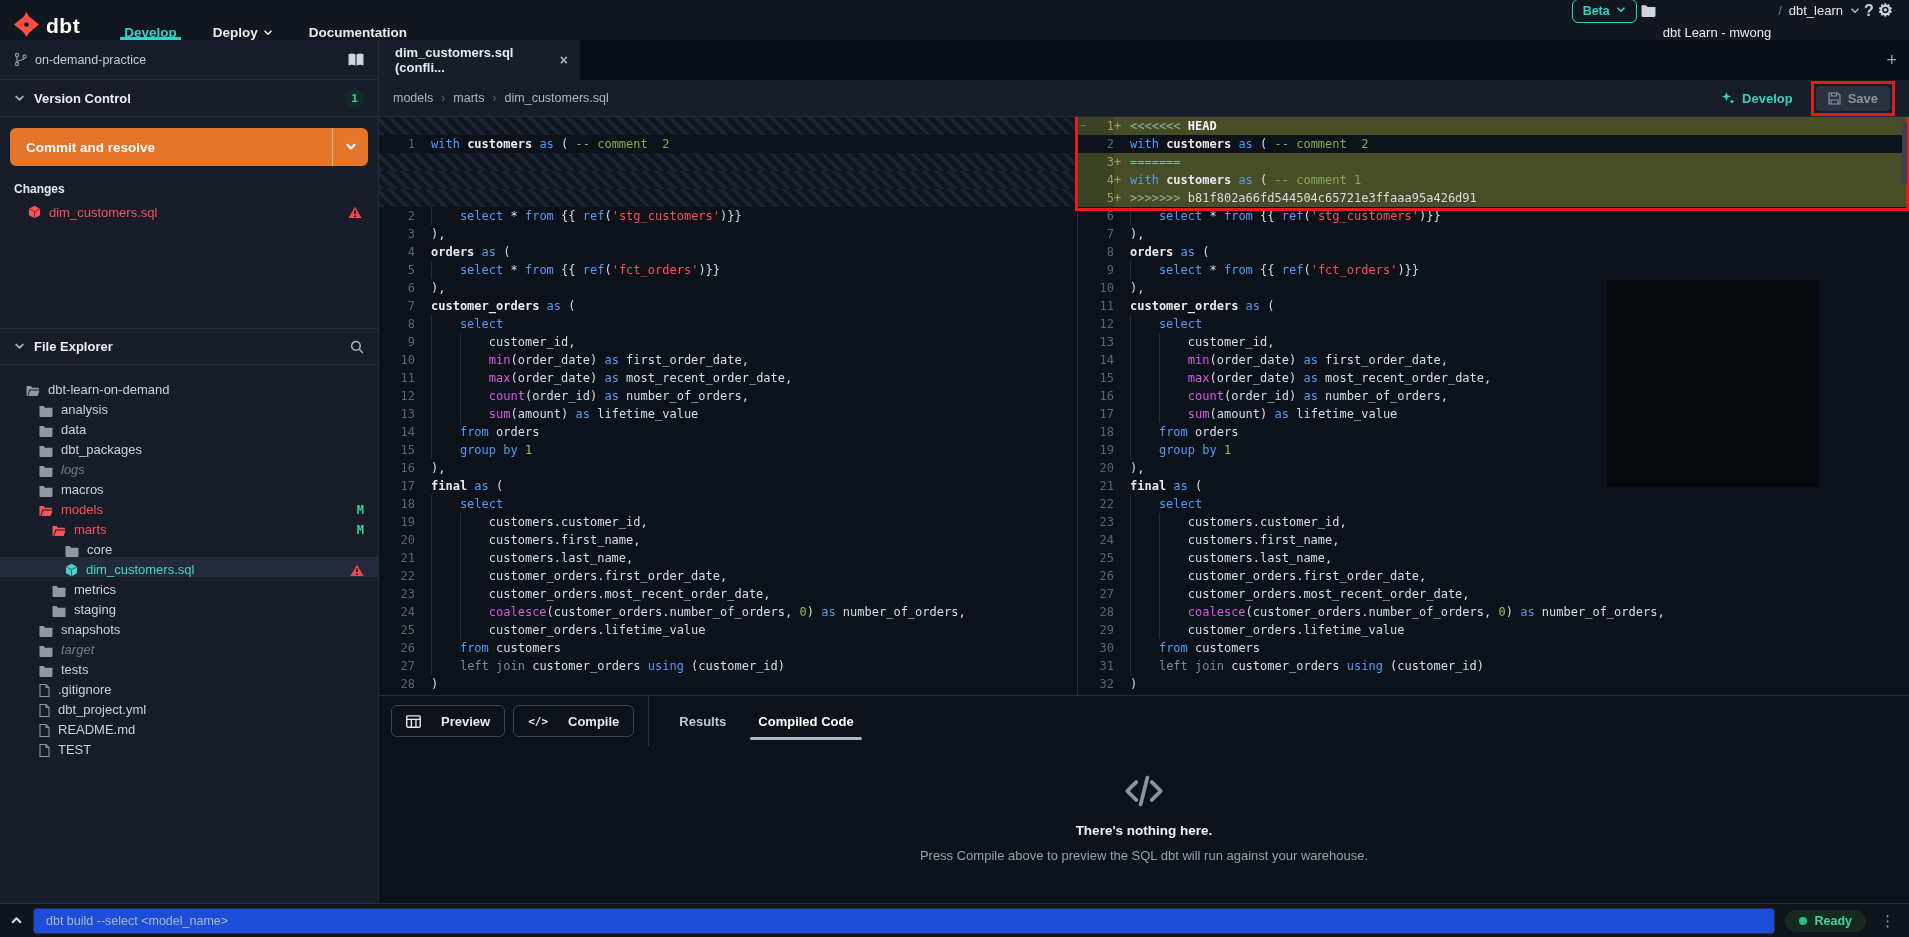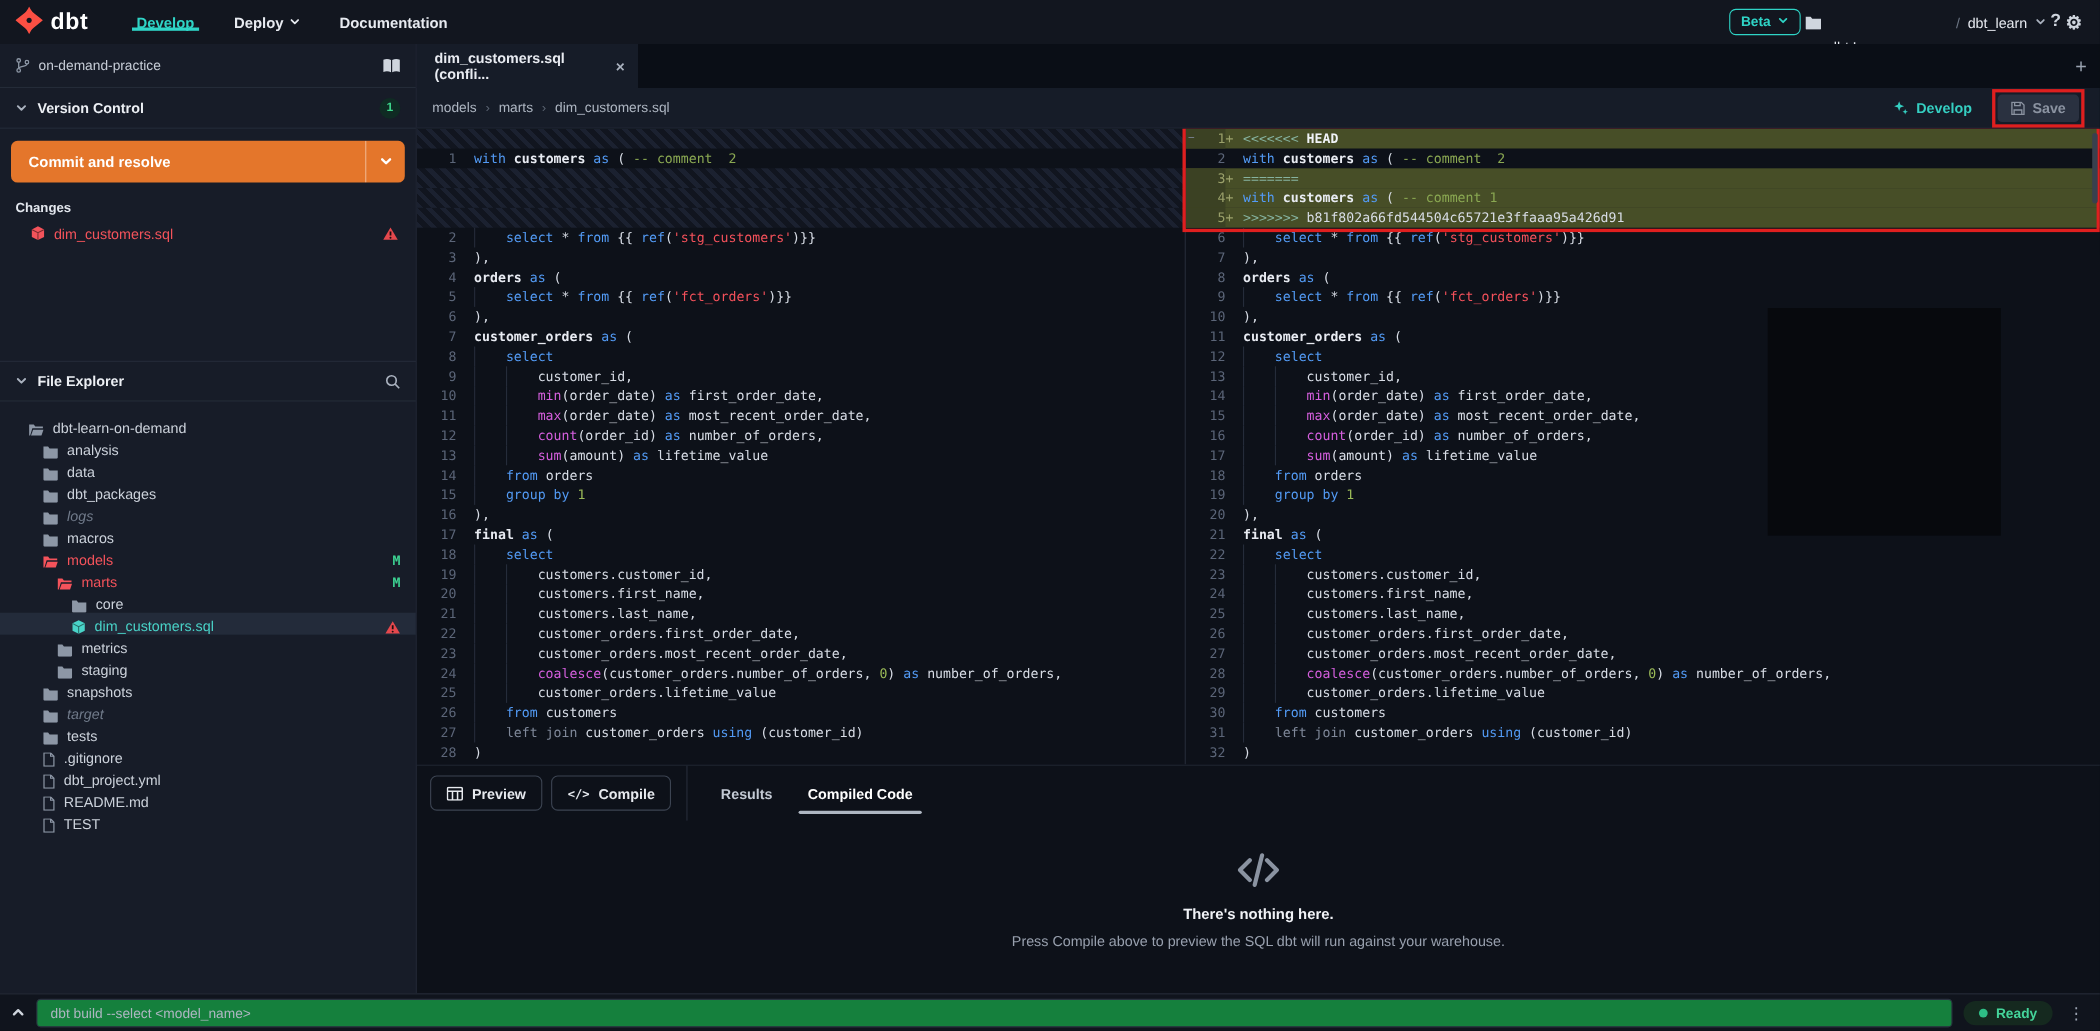"dbt" .topnav { align-items: center -> flex-end }
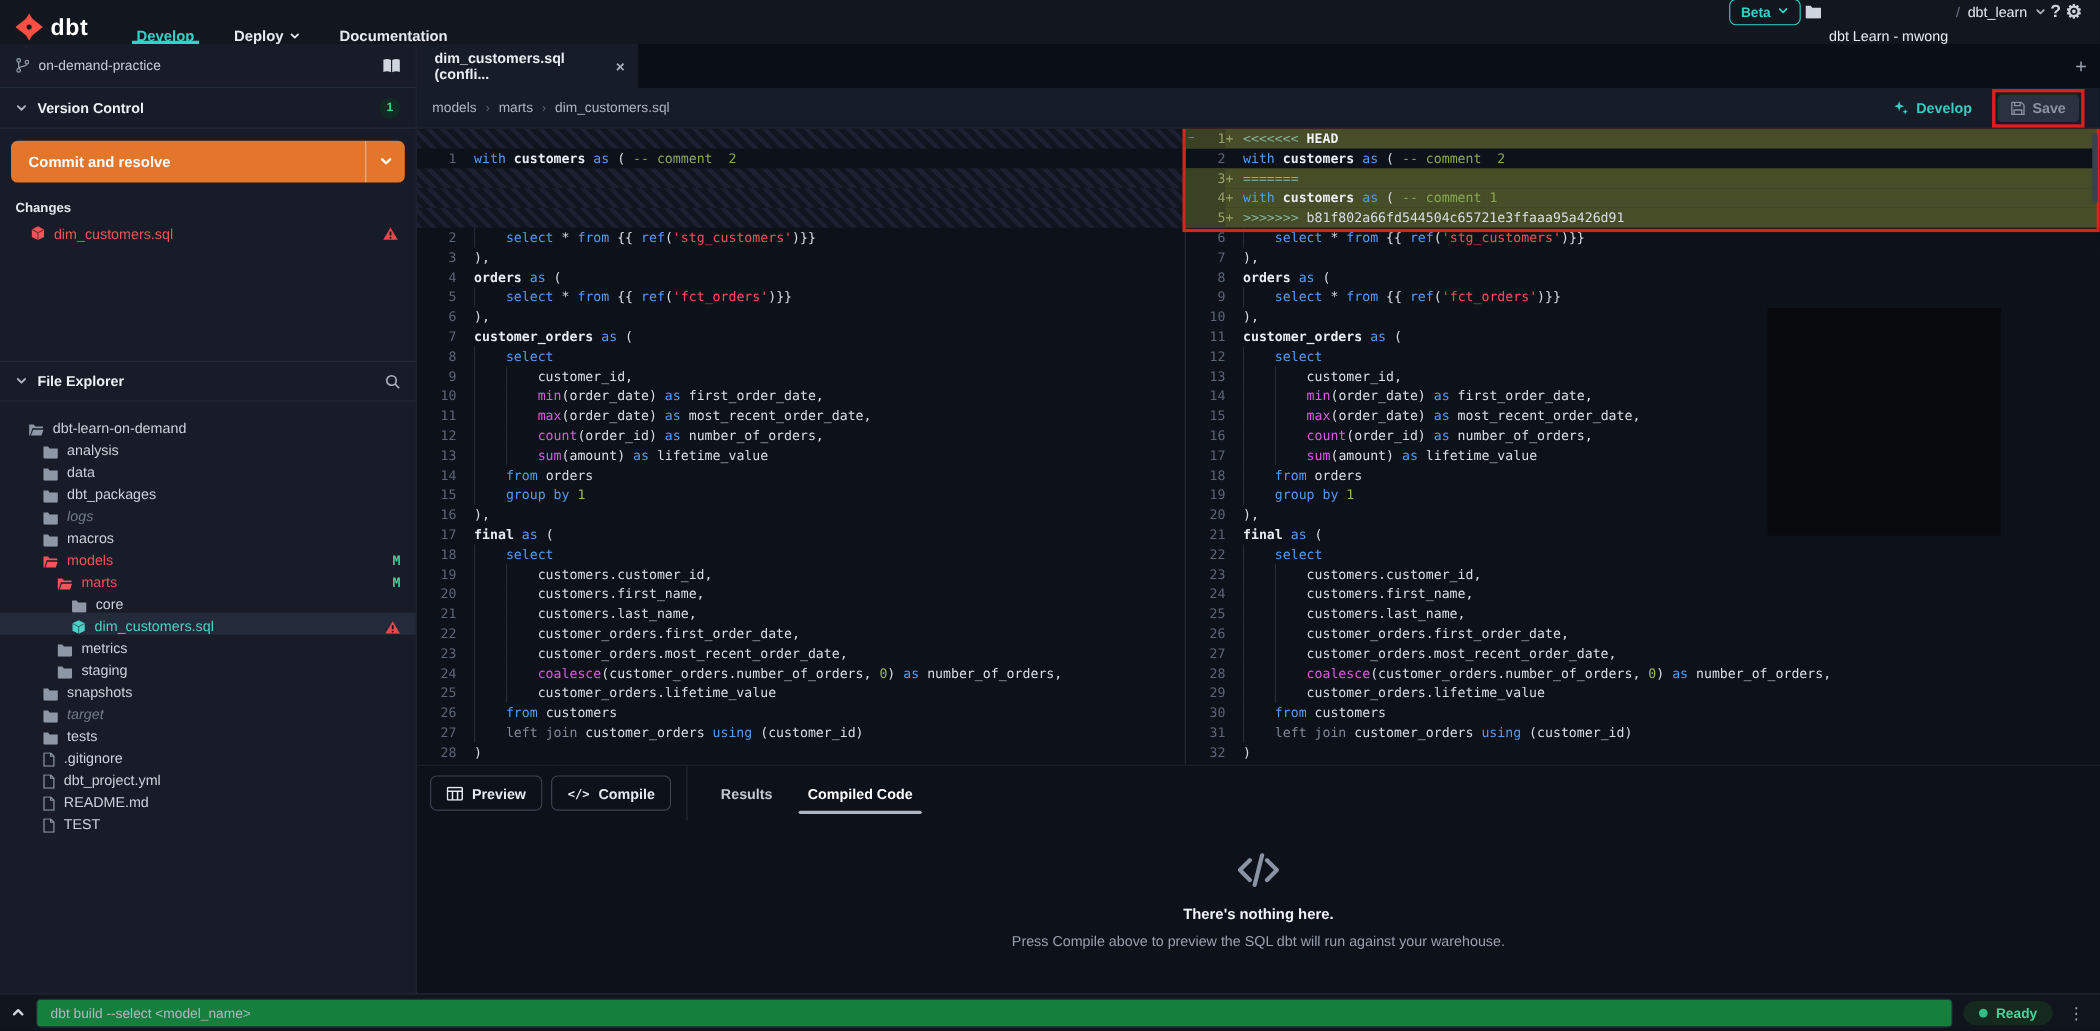"Preview" .rt-btn { gap: 8px -> 20px }
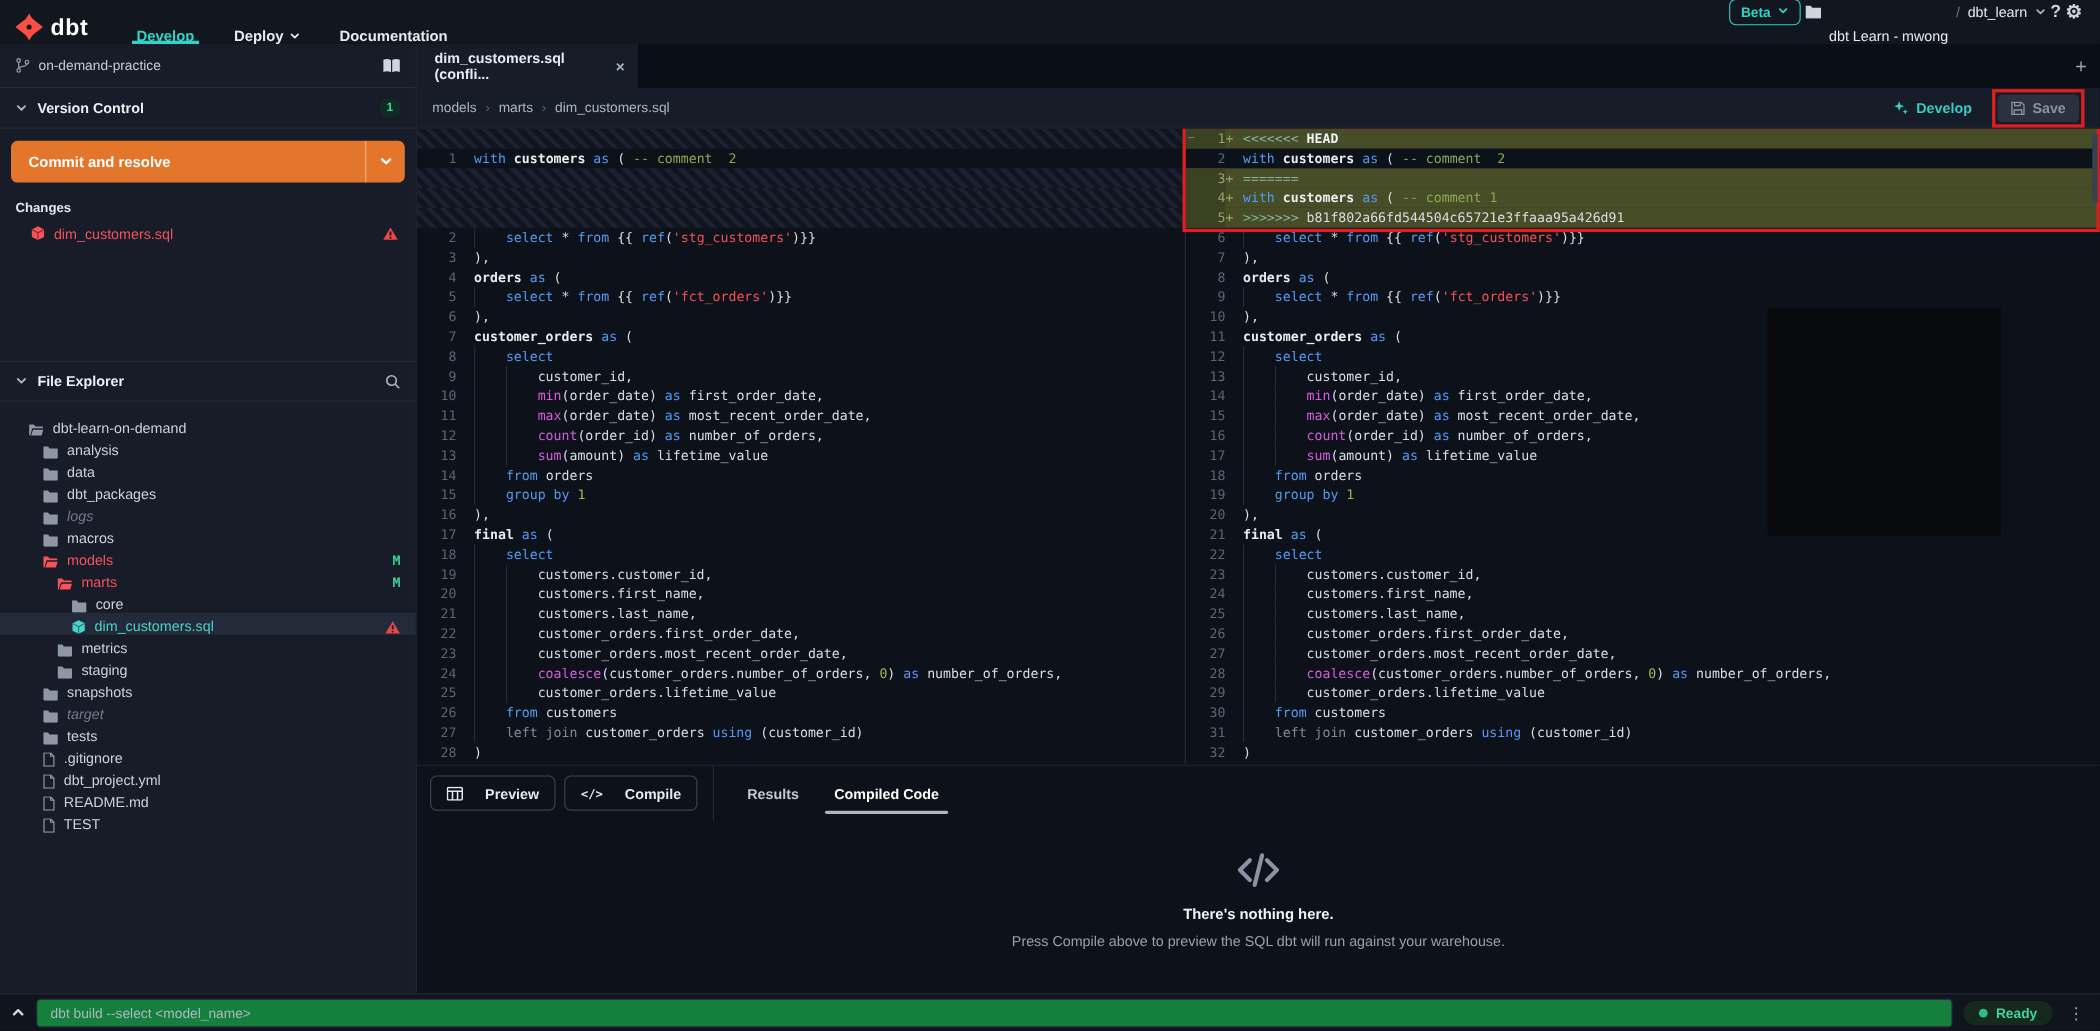"dbt build --select <model_name>" .cmd-input { background: #15803d -> #1d4ed8 }
